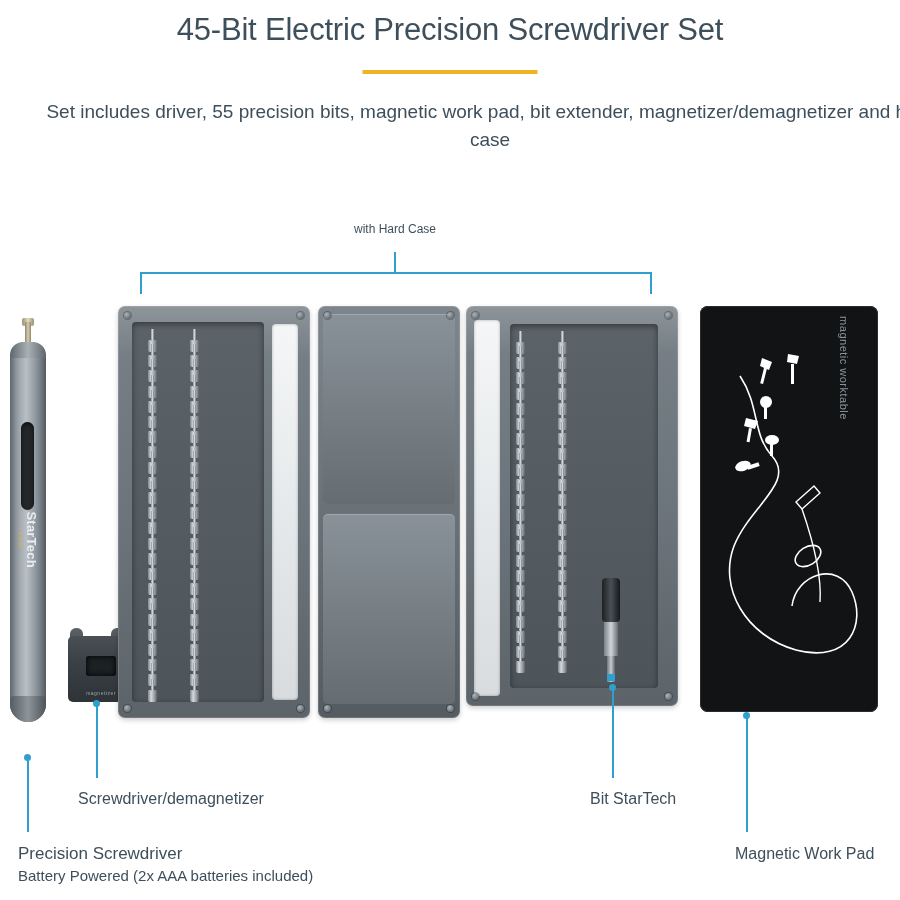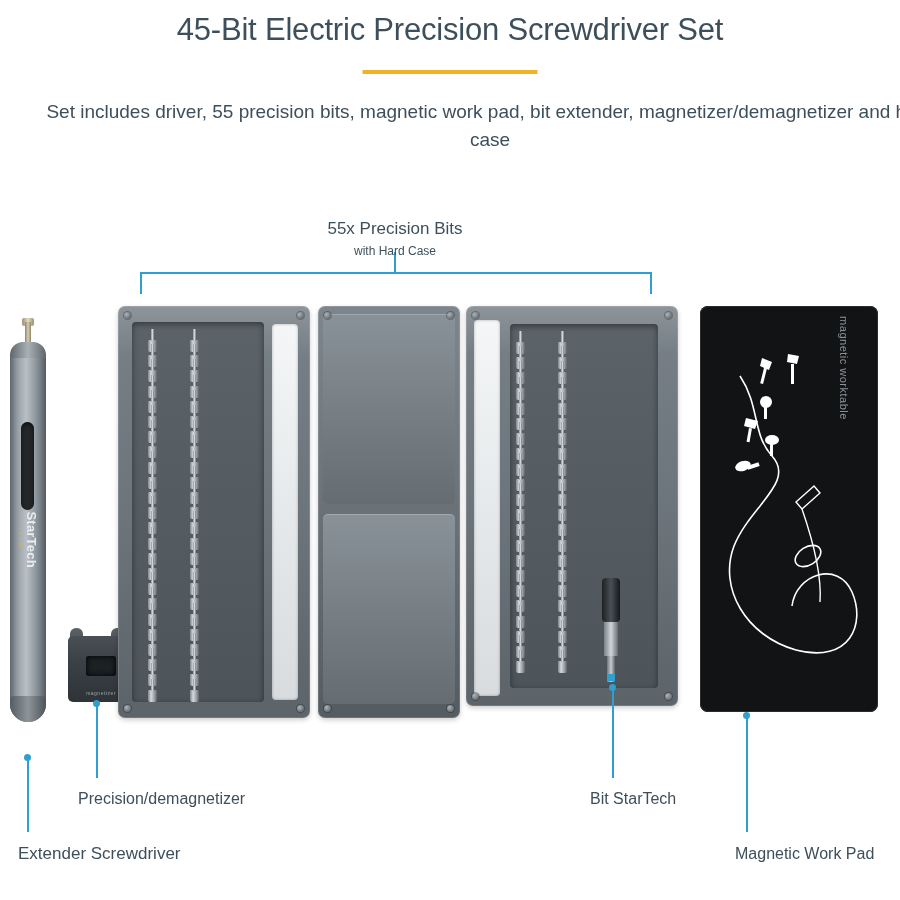"55x Precision Bits" div.l1 { html: <div>55x Precision Bits</div> -> none }
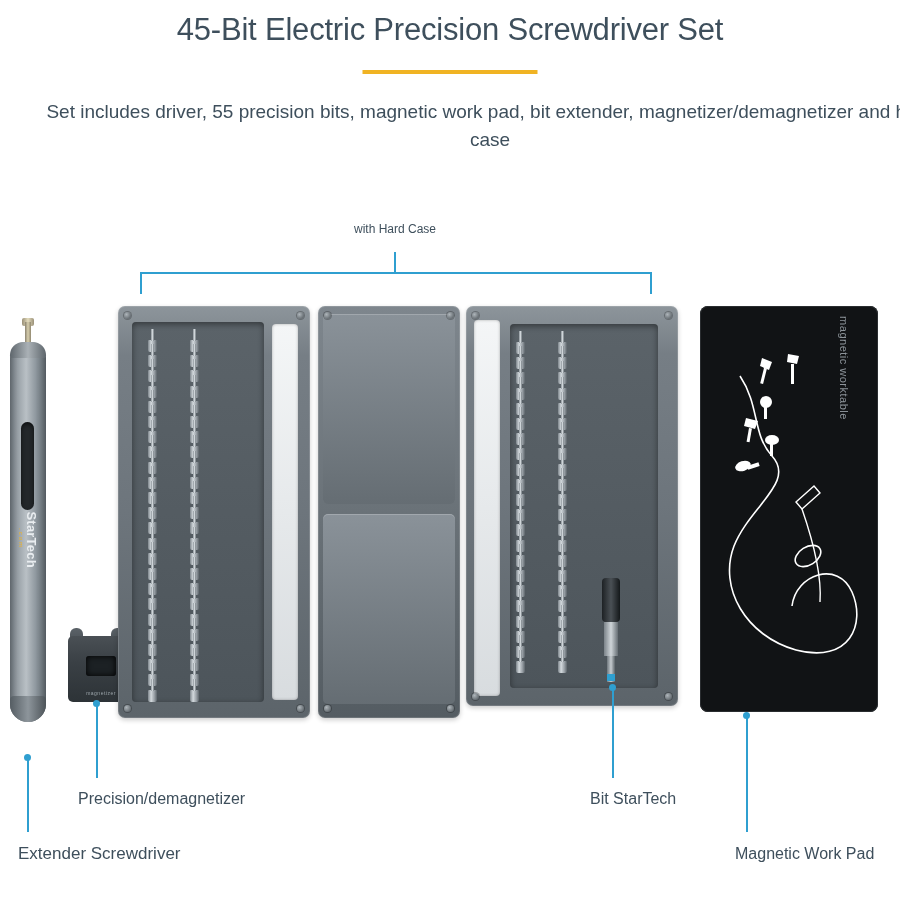"Precision/demagnetizer" div.callout { text: Precision/demagnetizer -> Screwdriver/demagnetizer }
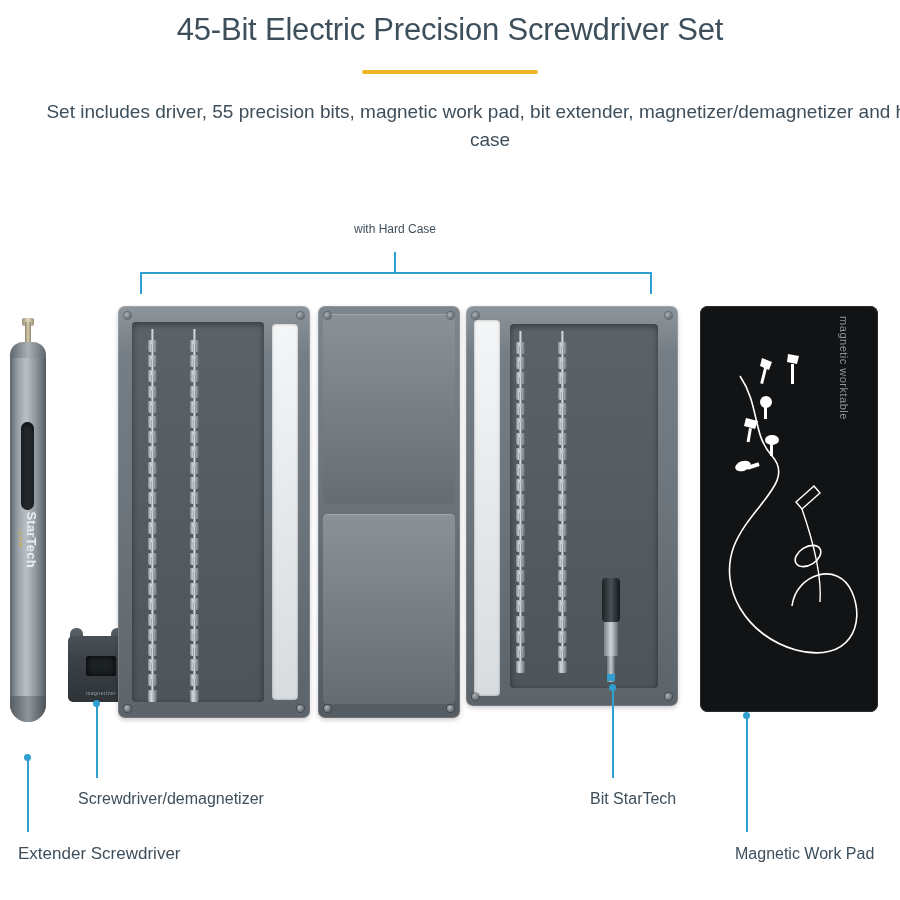"Extender Screwdriver" div { text: Extender -> Precision }
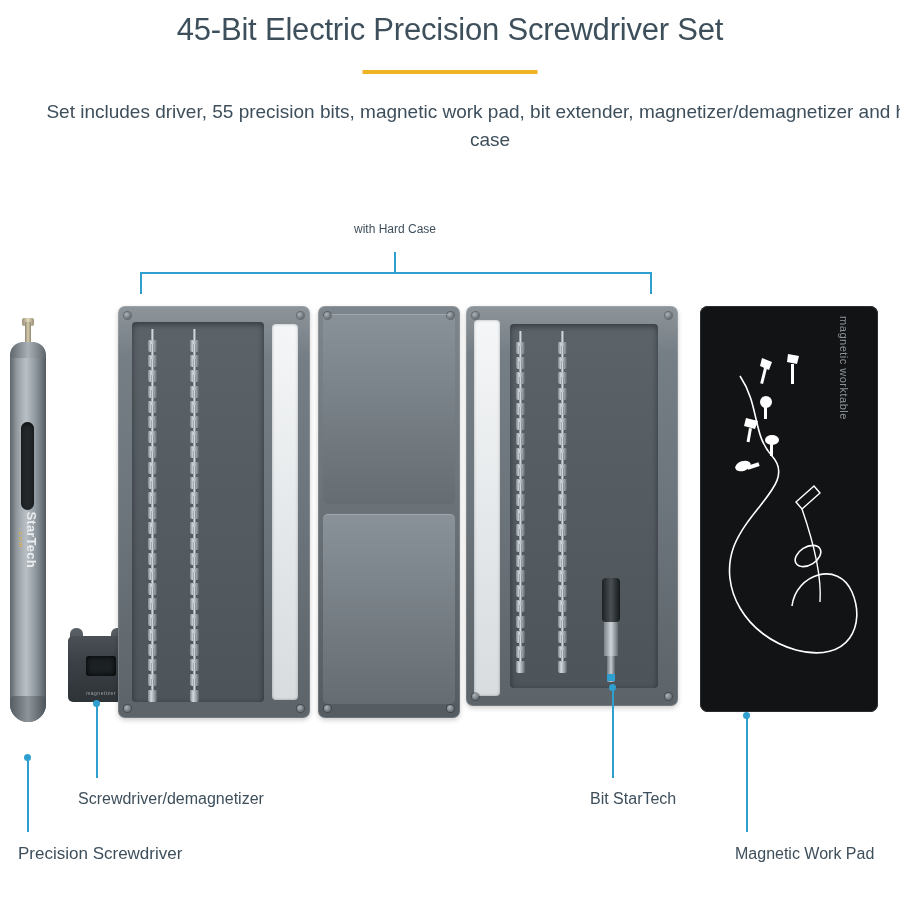"Battery Powered (2x AAA batteries" div.sub { html: none -> <div>Battery Powered (2x AAA batteries included)</div> }
